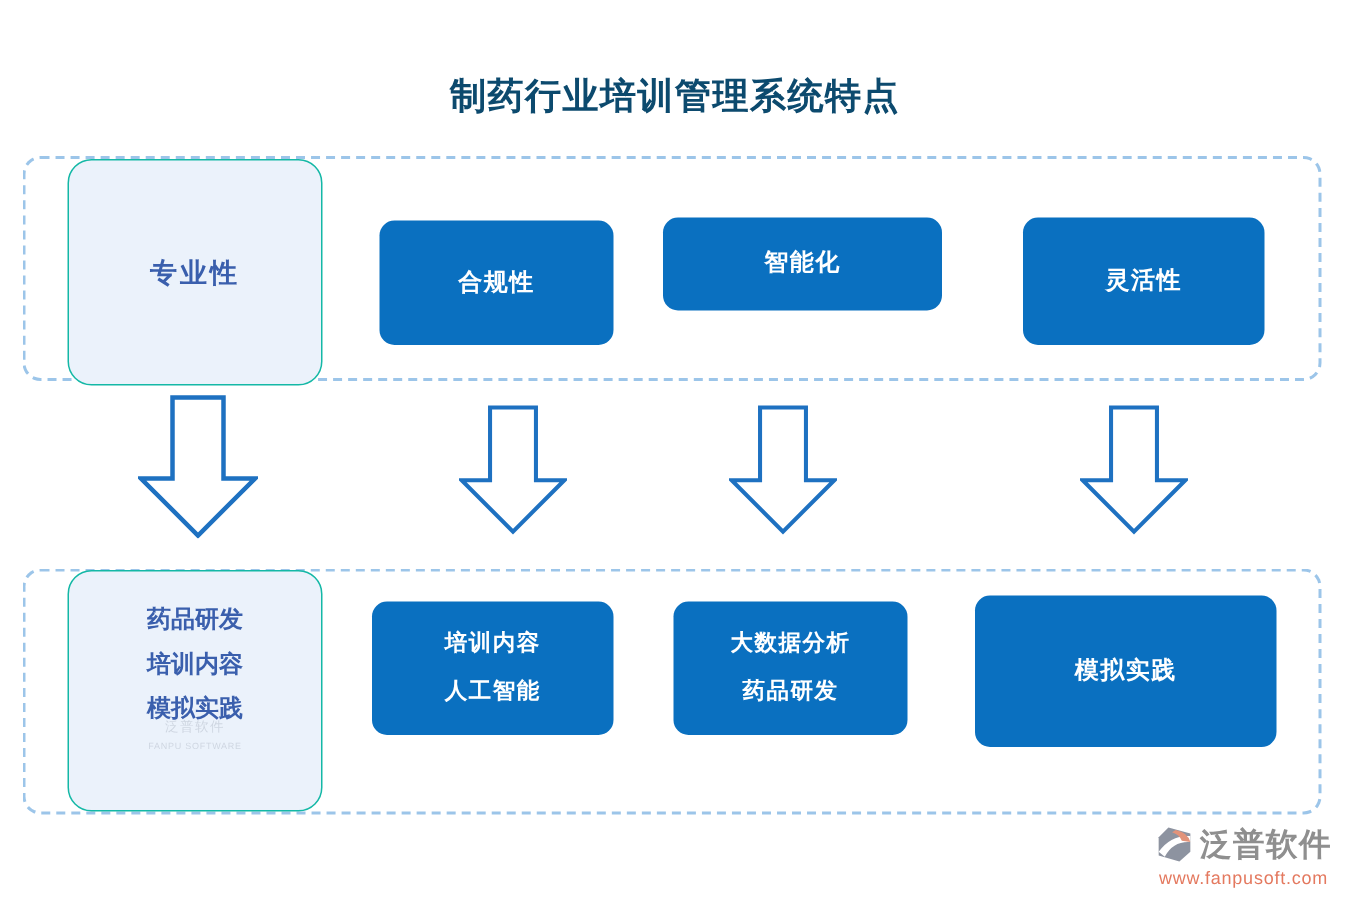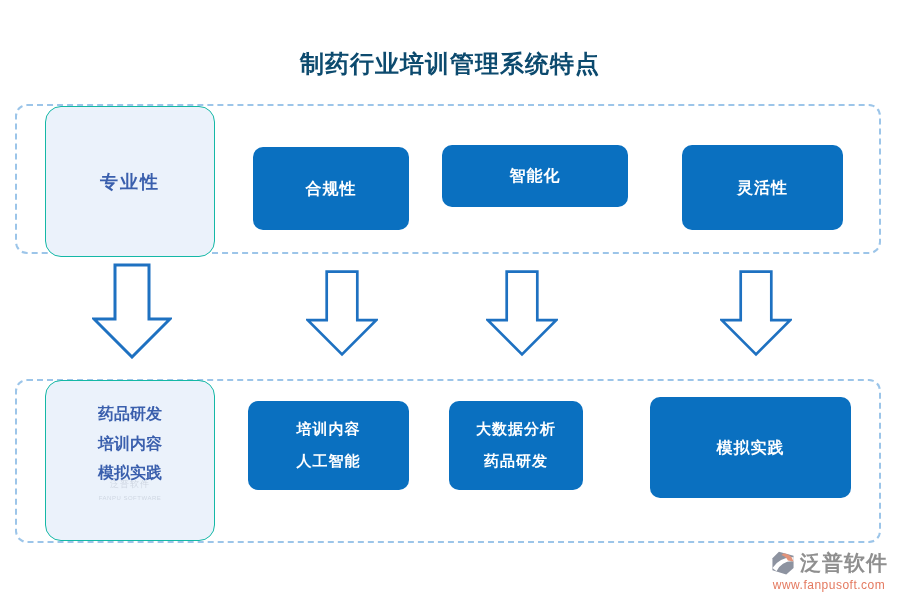"大数据分析" .box-dashuju { width: 134px -> 156px }
